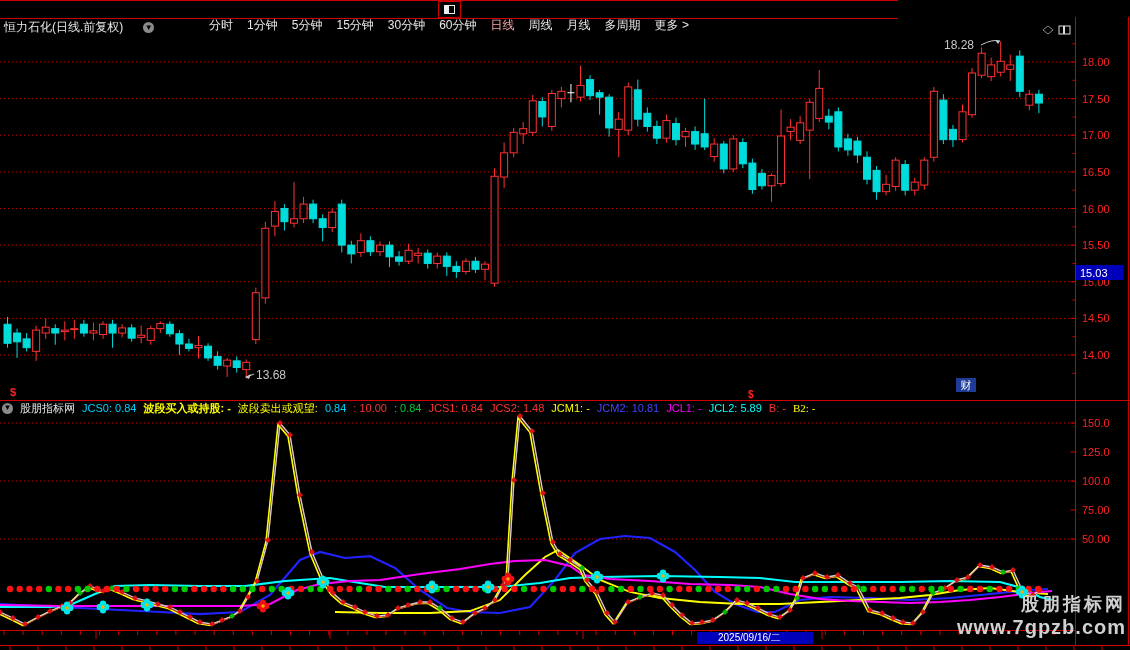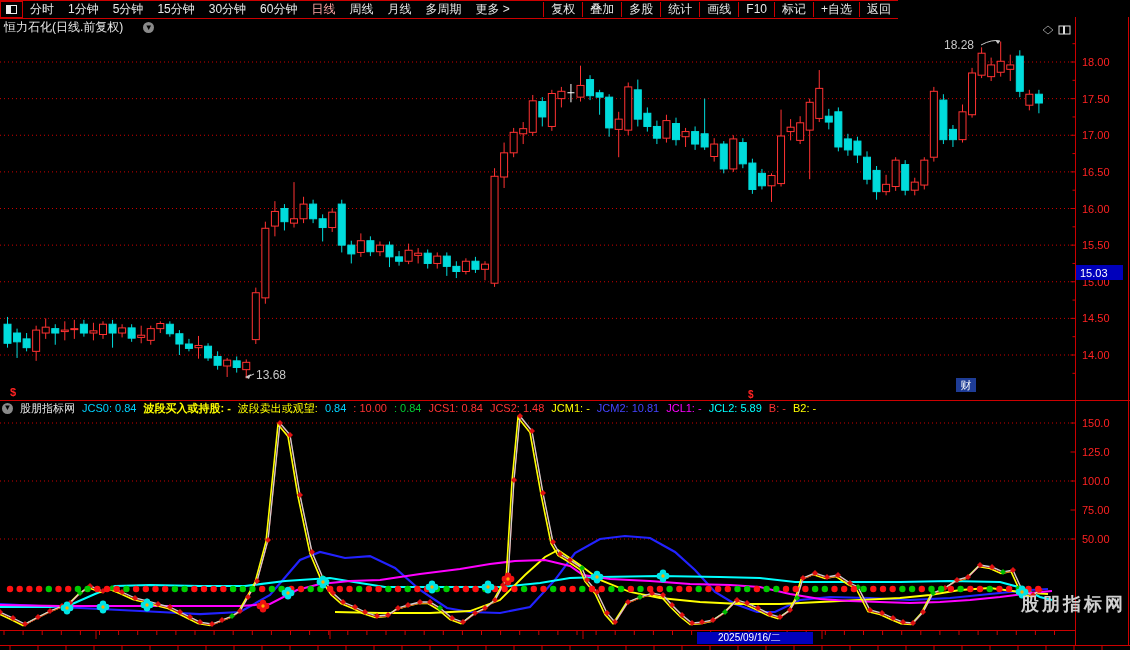"分时" #toolbar { flex-direction: none -> column }
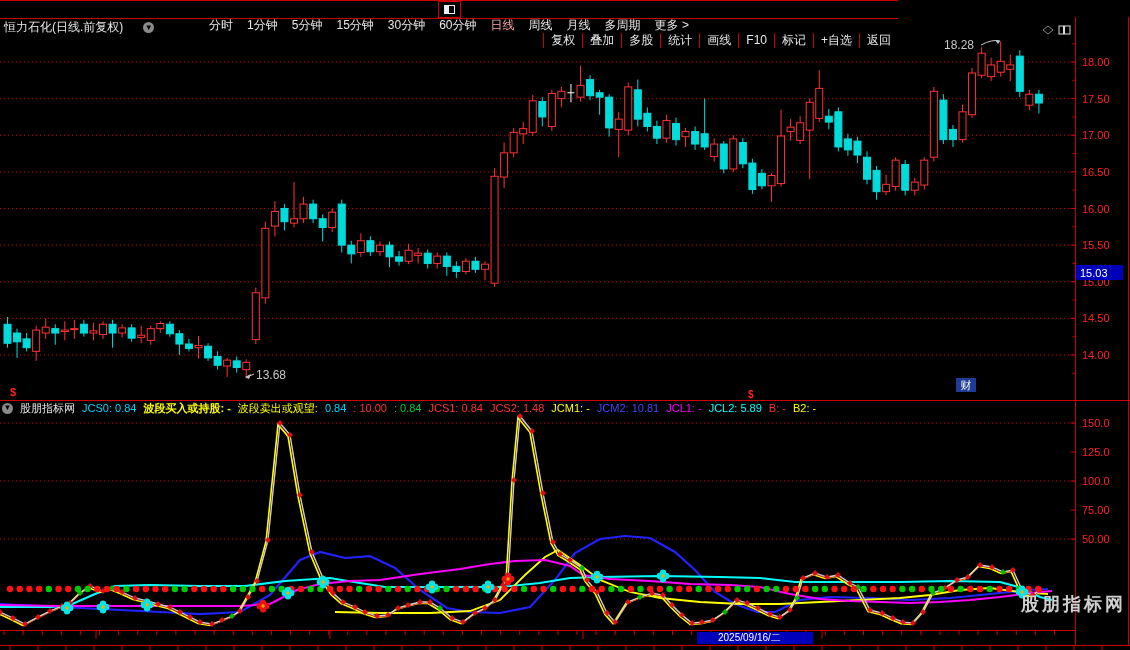"复权" div { html: <div> <span>复权</span> <span>叠加</span> <span>多股</span> <span>统计</span> <span>画线</span> <span>F10</span> <span>标记</span> <span>+自选</span> <span>返回</span> </div> -> none }
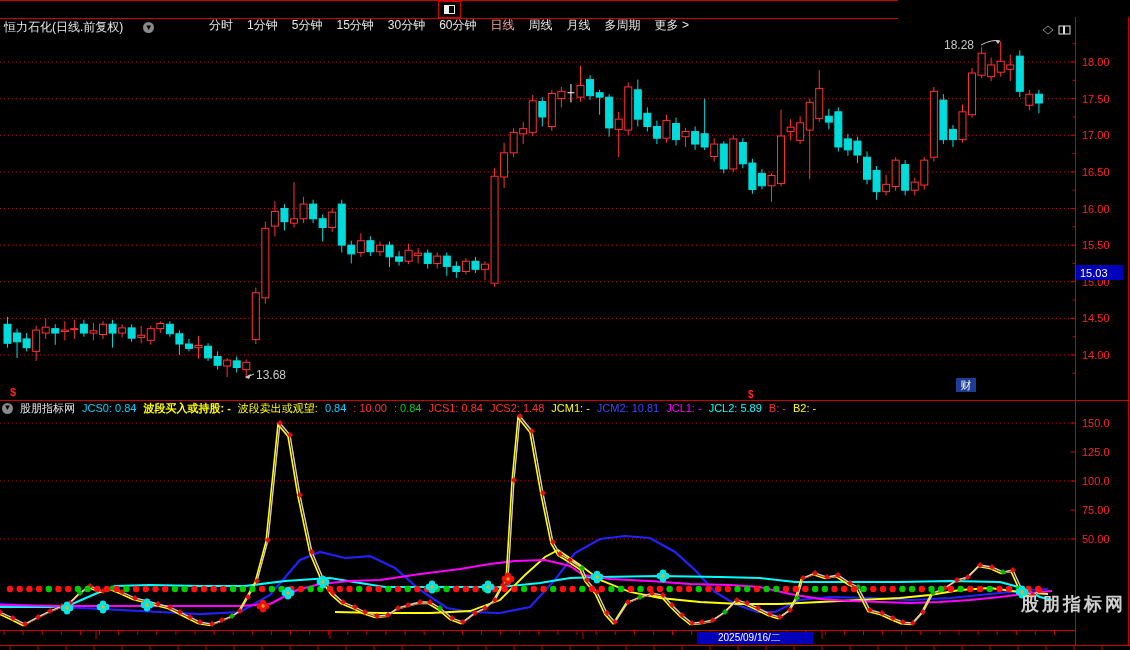"B2: -" span.ind-seg { font-family: none -> Liberation Serif, serif }
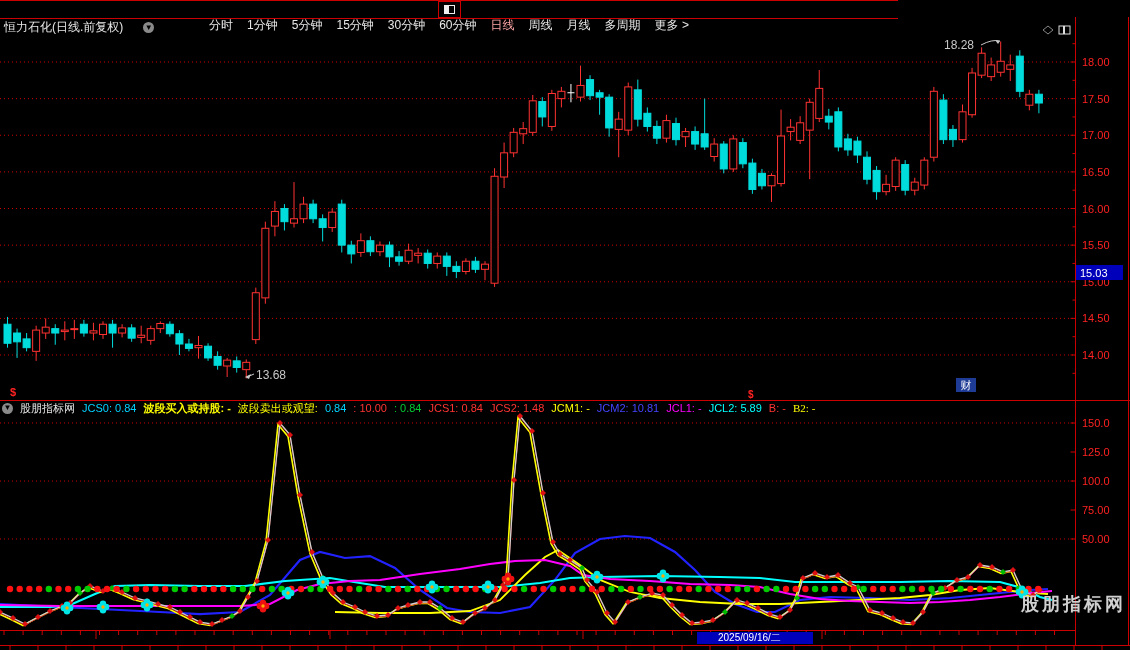"www.7gpzb.com" div { html: none -> <div>www.7gpzb.com</div> }
